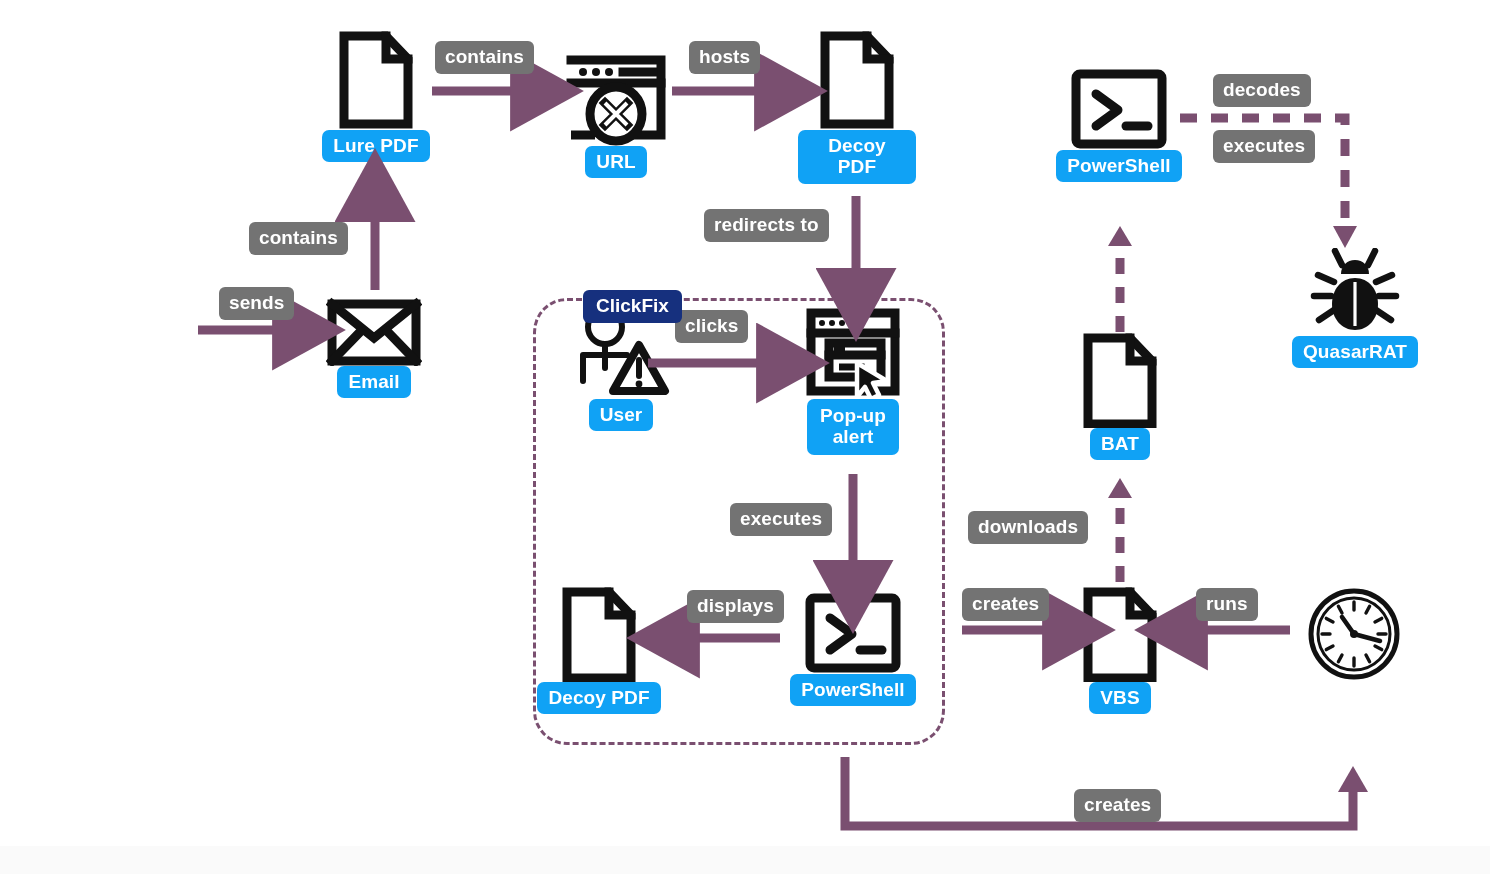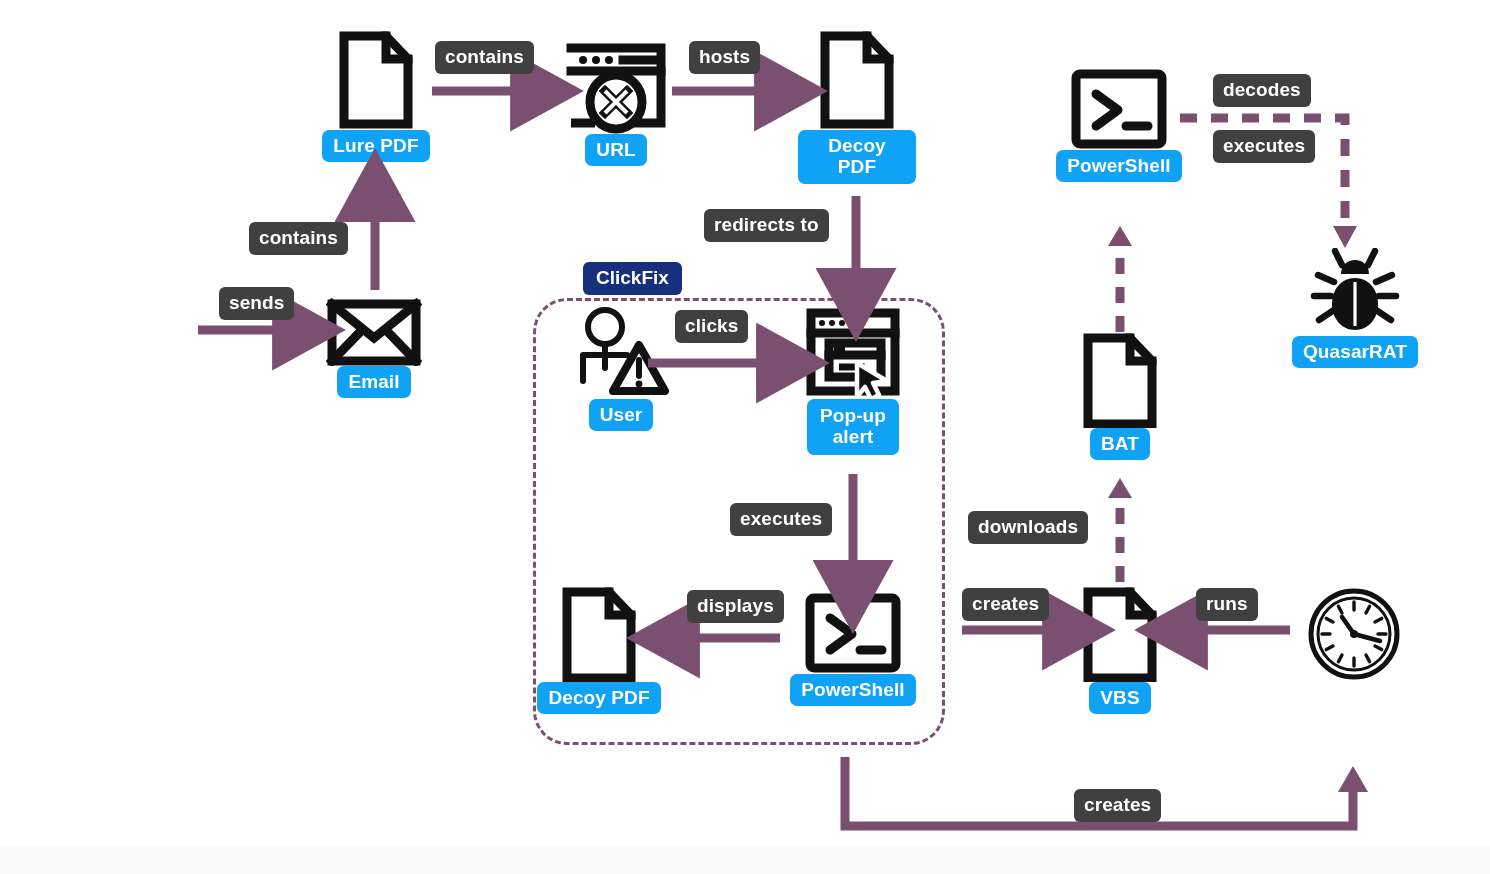"contains" .edge-label { background: #404040 -> #737373 }
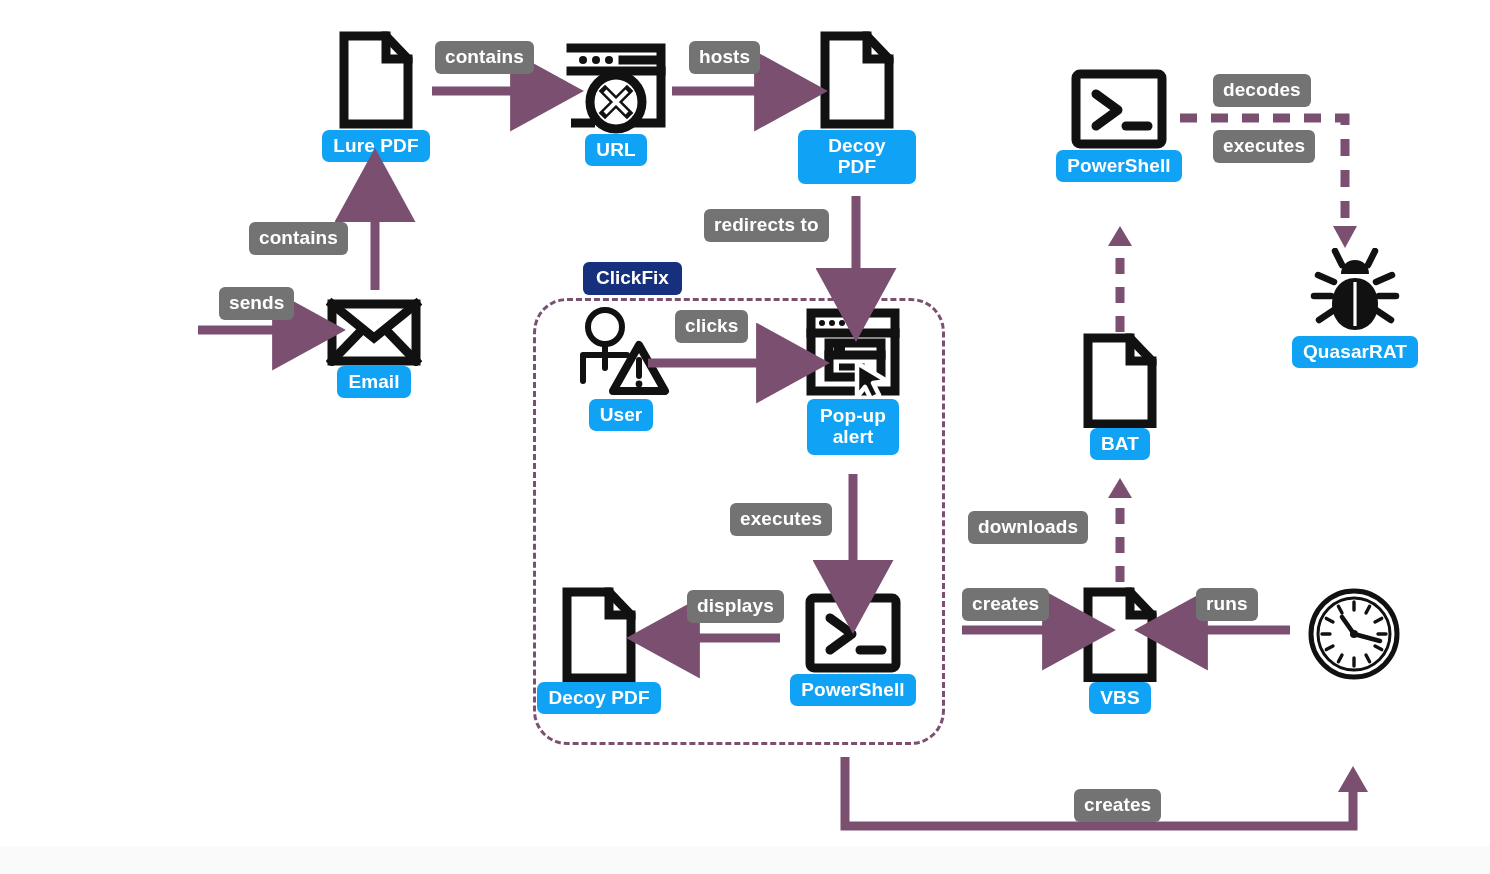"URL" div.node { top: 40px -> 52px }
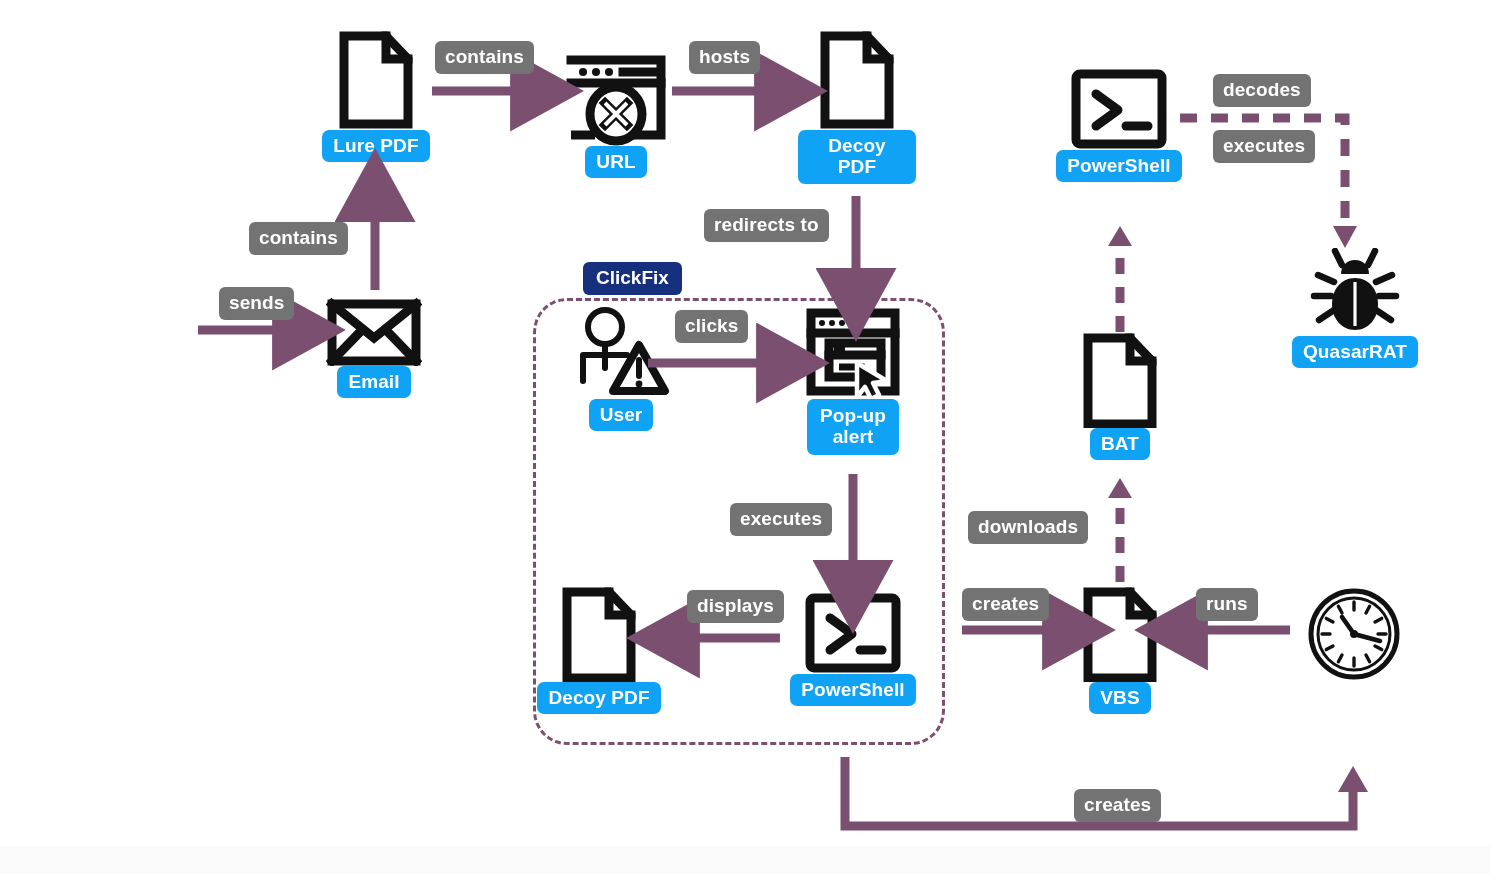"ClickFix" .group-label { margin-top: none -> 28px }
